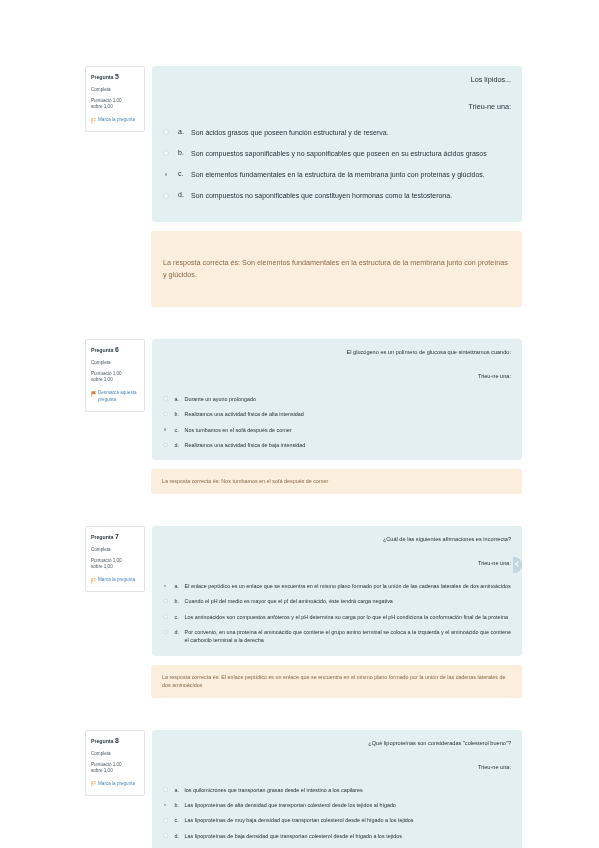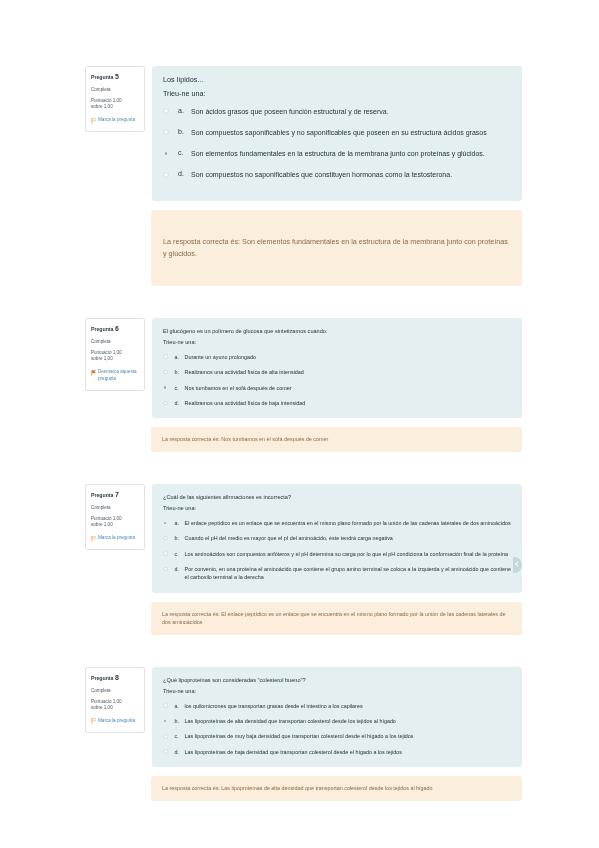"Los lípidos..." .qtext { margin-bottom: 3px -> 16px; text-align: none -> right }
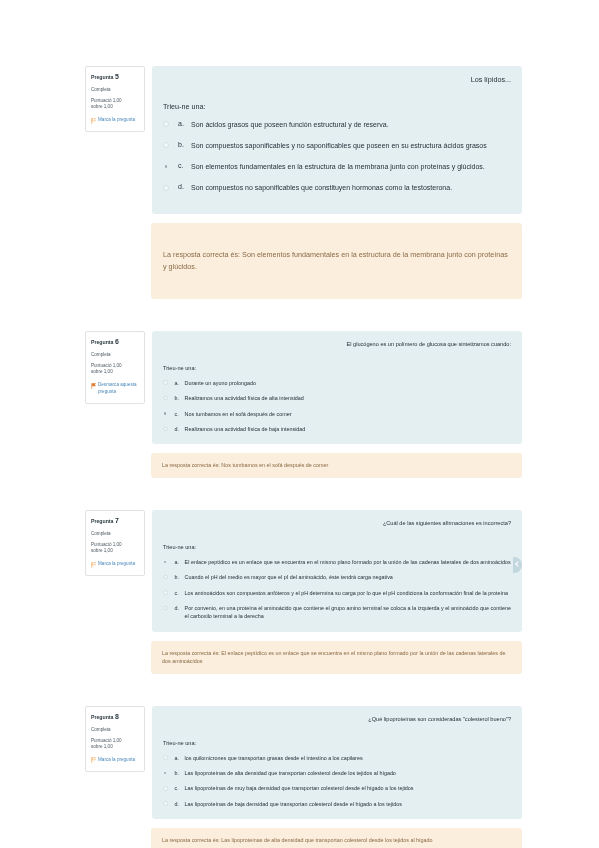"Trieu-ne una:" .prompt { margin-bottom: 6px -> 14px; text-align: none -> right }
